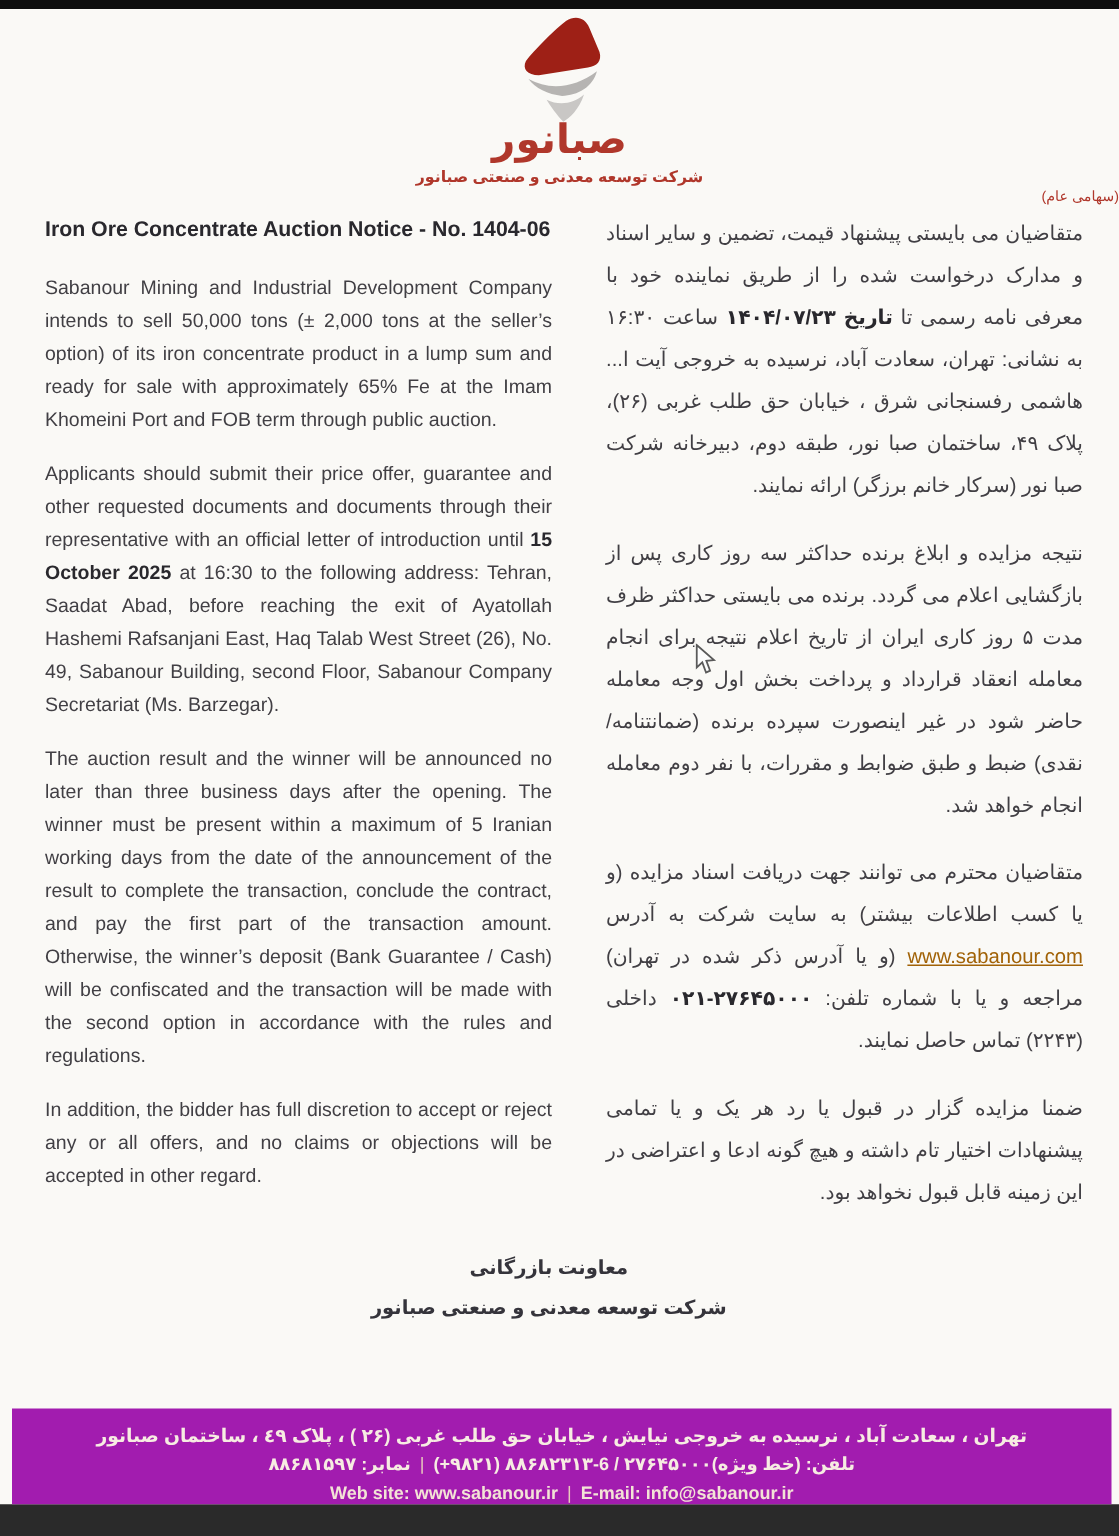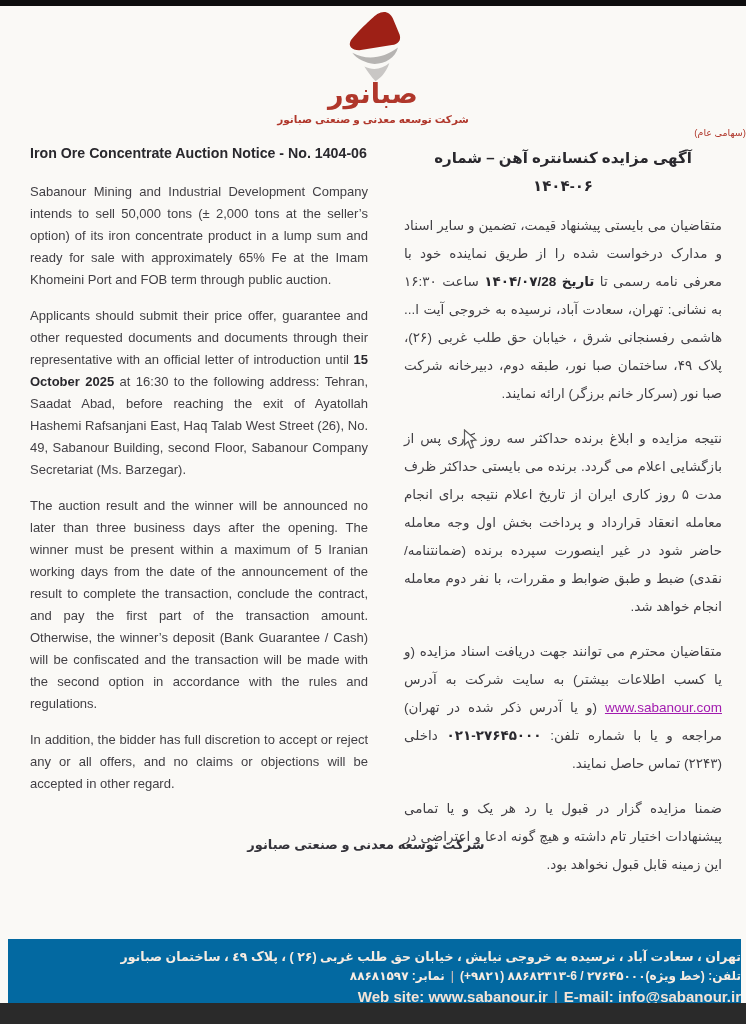"آگهی مزایده کنسانتره آهن –" h2 { html: <h2><span>آگهی مزایده کنسانتره آهن – شماره </span><span>۱۴۰۴-۰۶</span></h2> -> none }
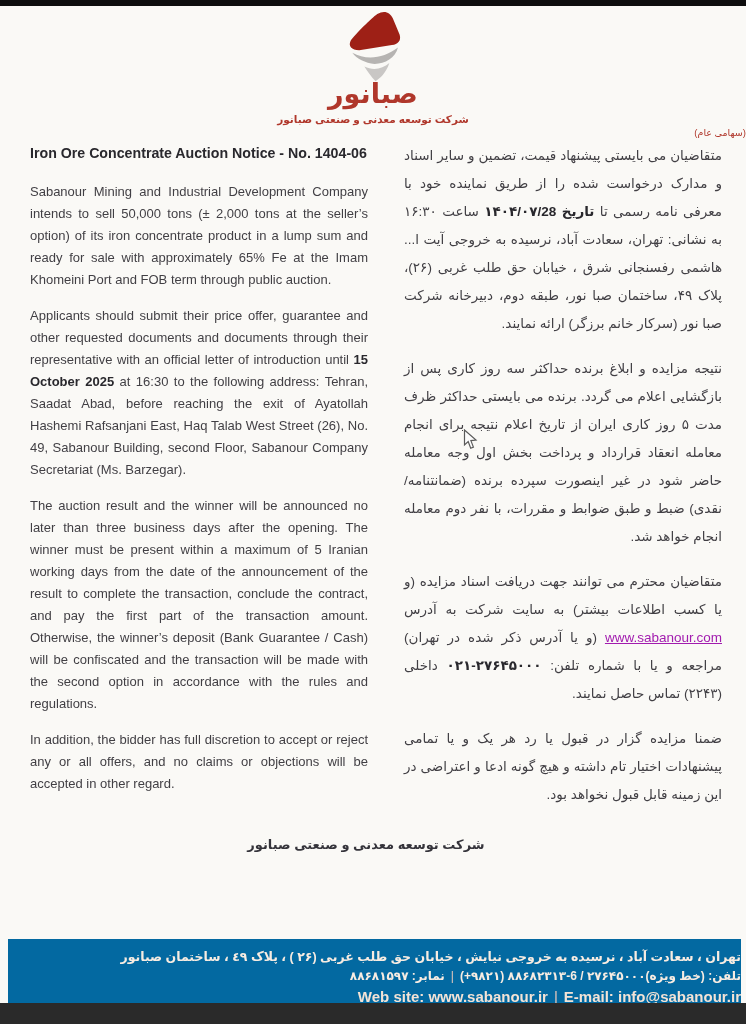"تاریخ ۱۴۰۴/۰۷/28" strong { text: ۱۴۰۴/۰۷/28 -> ۱۴۰۴/۰۷/۲۳ }
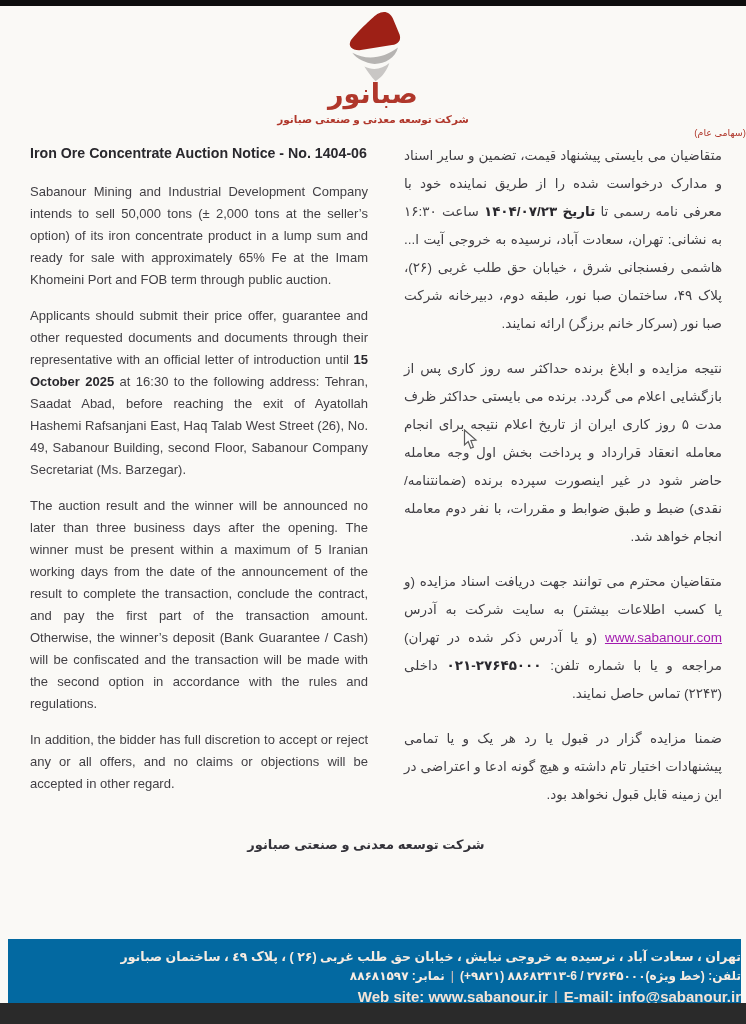"www.sabanour.com" .link { color: #a21caf -> #a16207 }
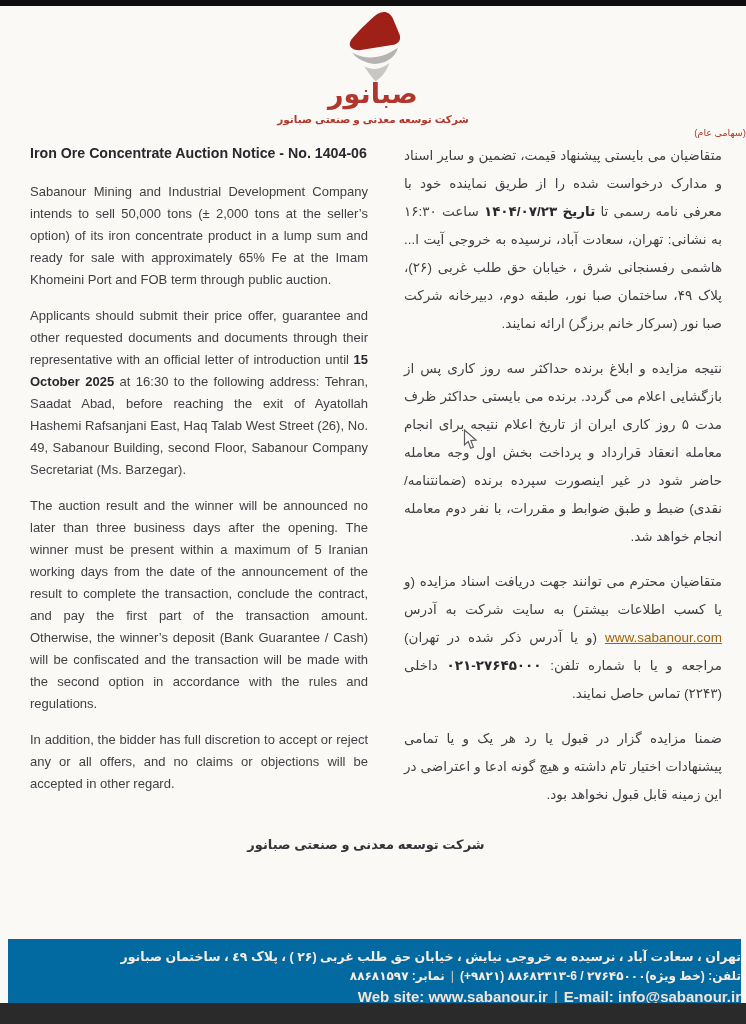"معاونت بازرگانی" div.sig-line1 { html: none -> <div>معاونت بازرگانی</div> }
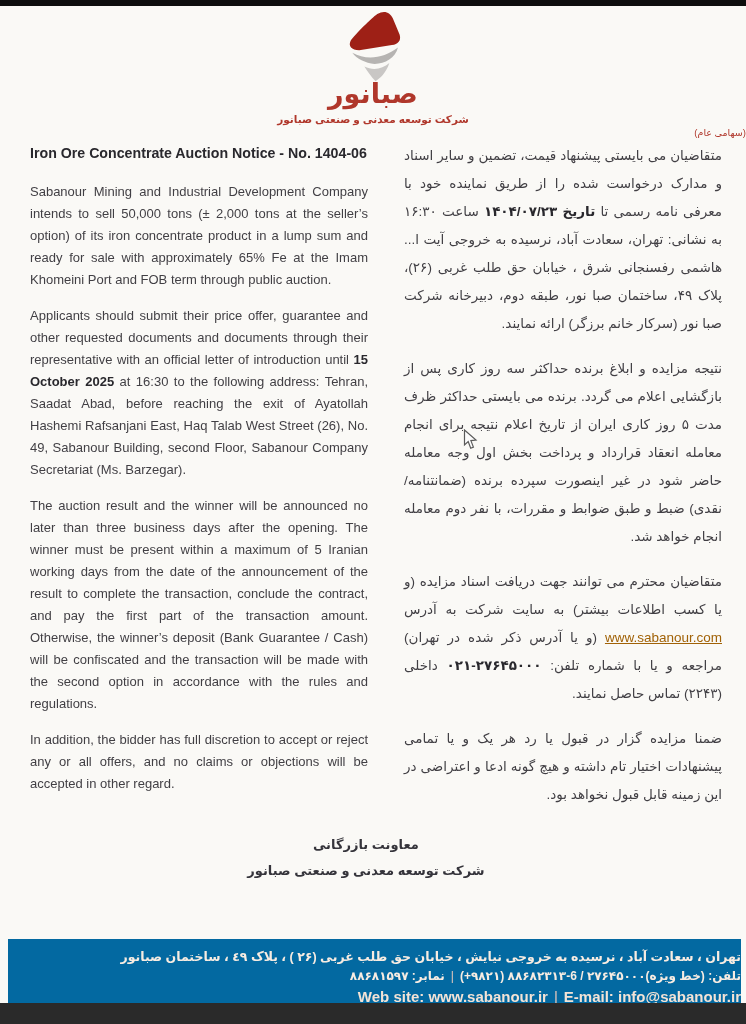"تهران ، سعادت آباد ،" .footer-band { background: #0369a1 -> #a21caf; text-align: right -> center }
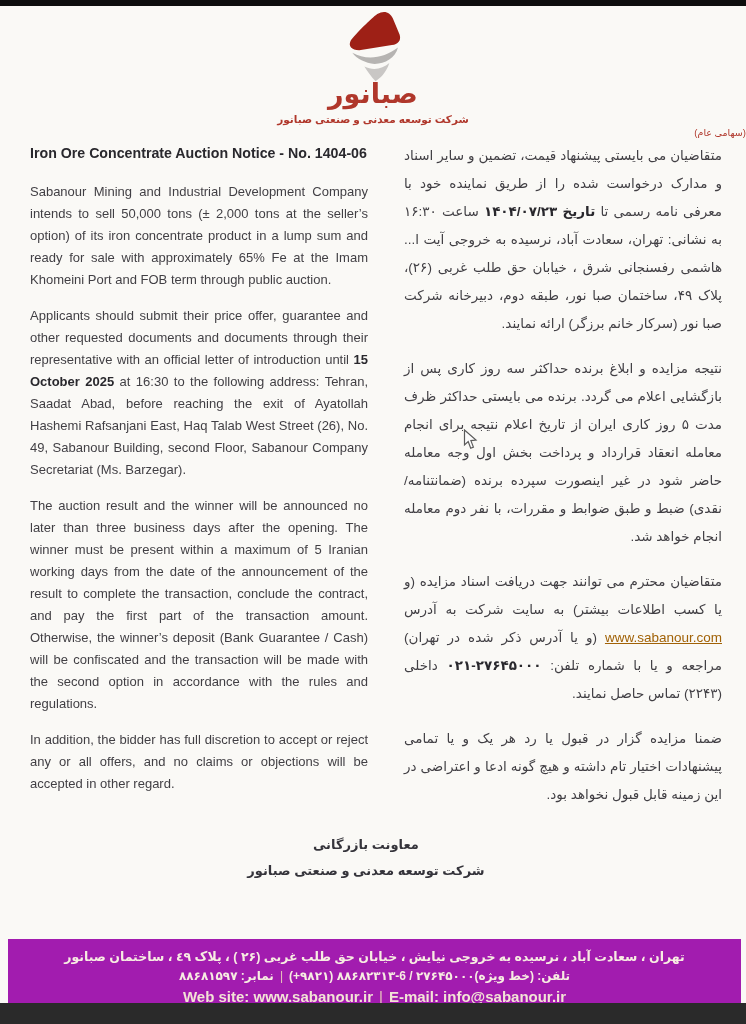"Web site: www.sabanour.ir | E-mail:" .footer-band .f-line3 { font-size: 15px -> 12px }
